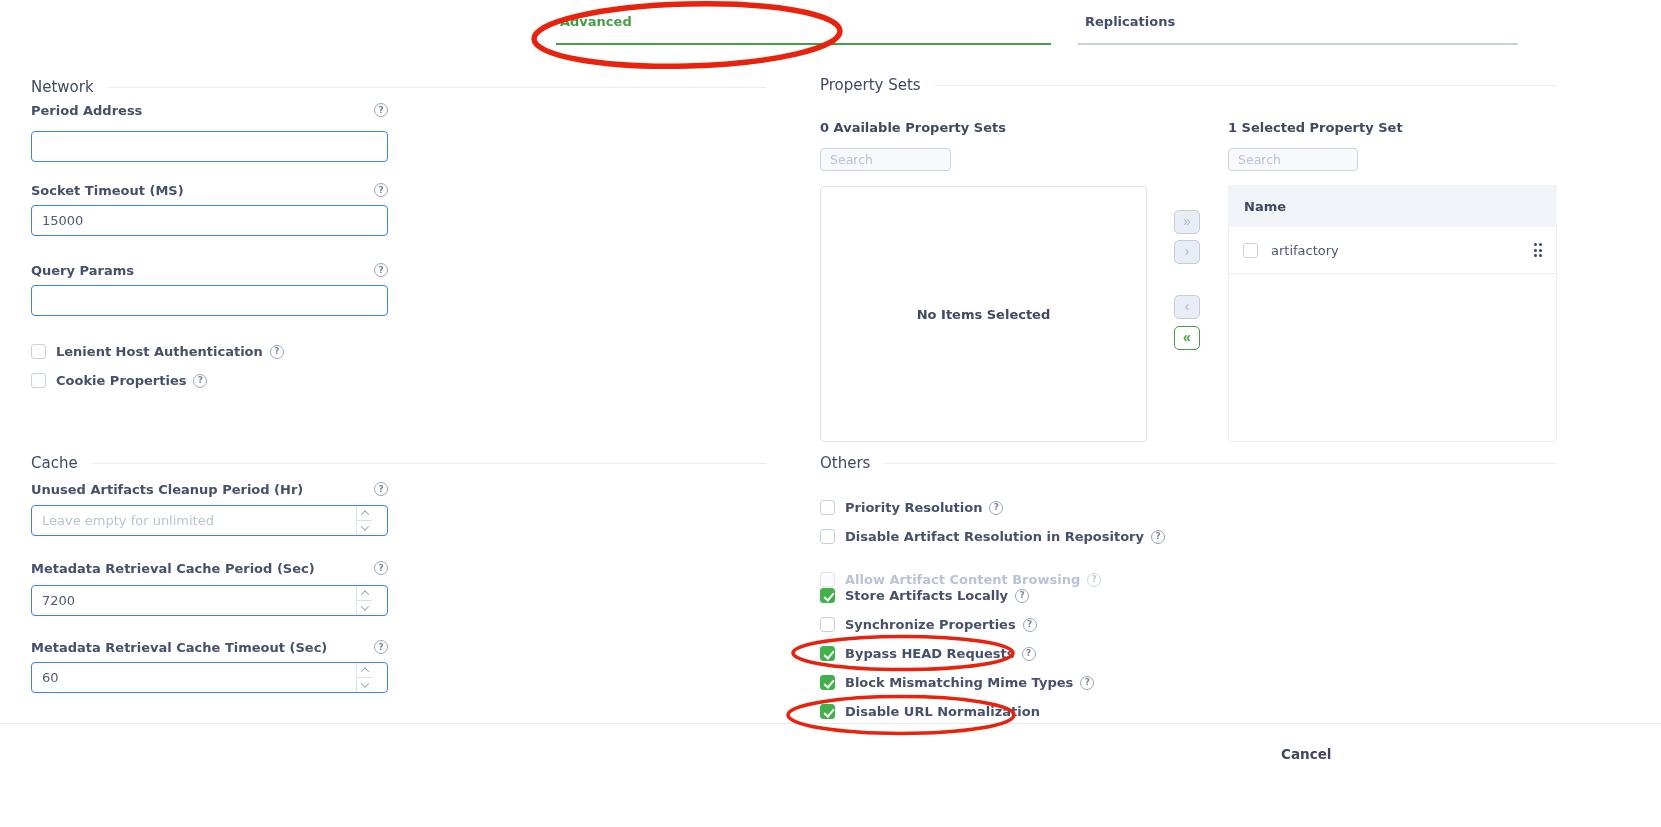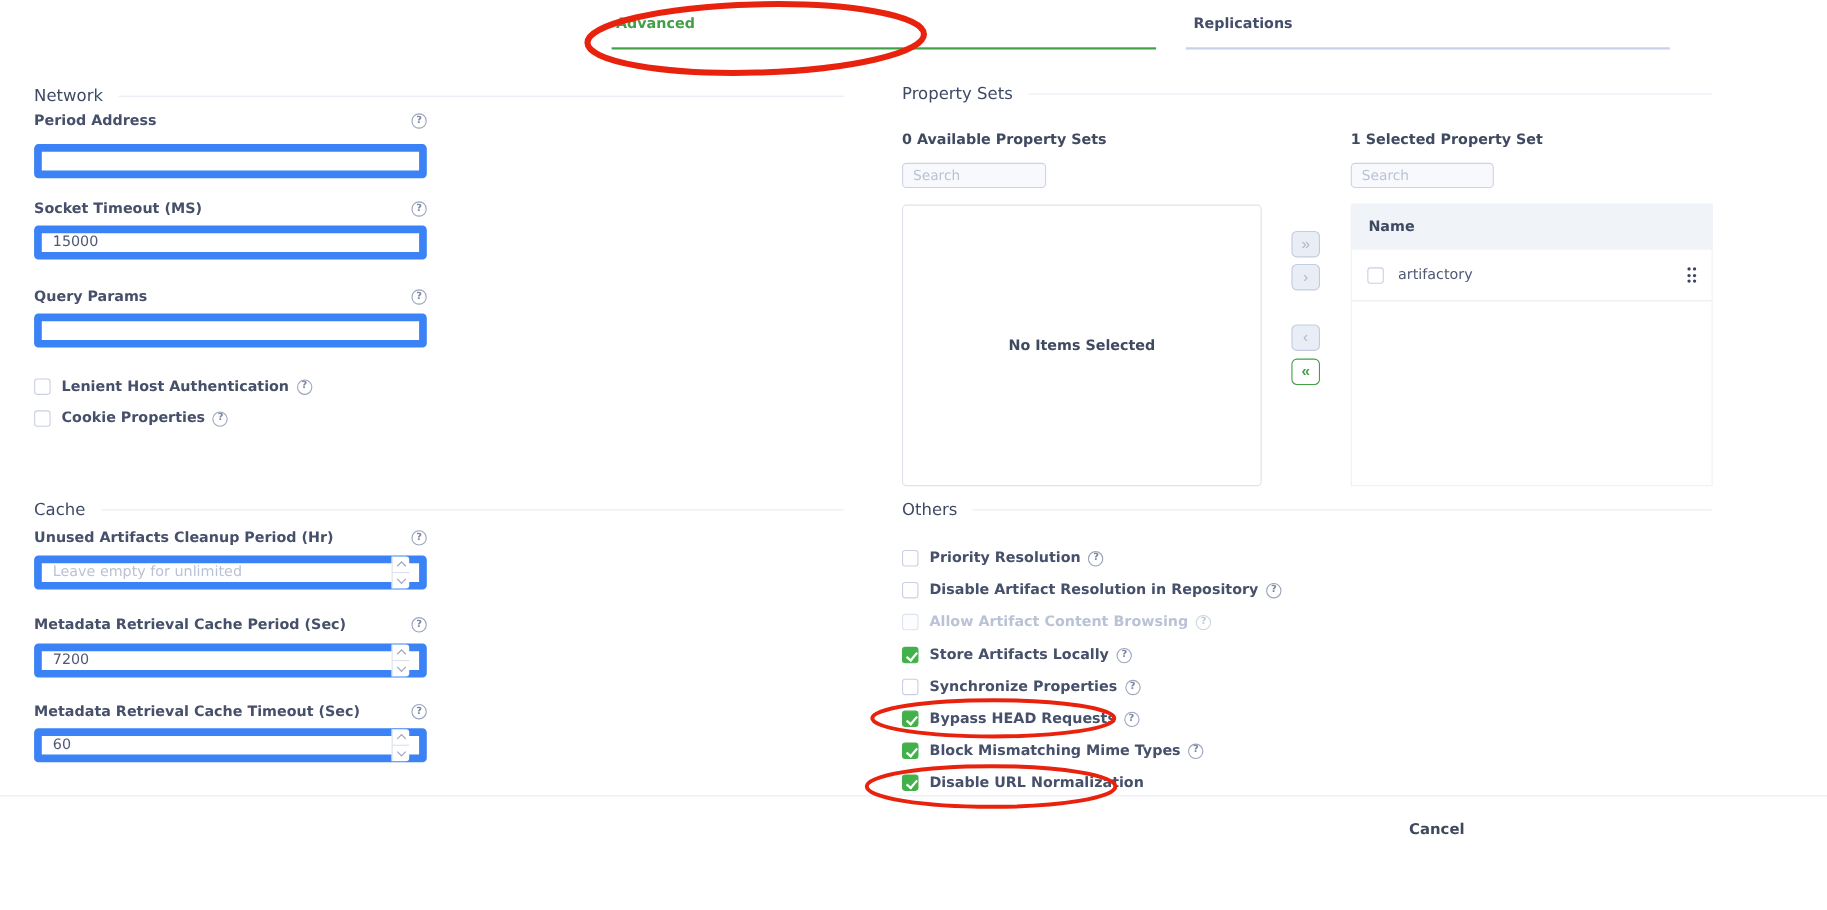"15000" .tinput { border: 7px solid #3b82f6 -> 1px solid #3b82f6 }
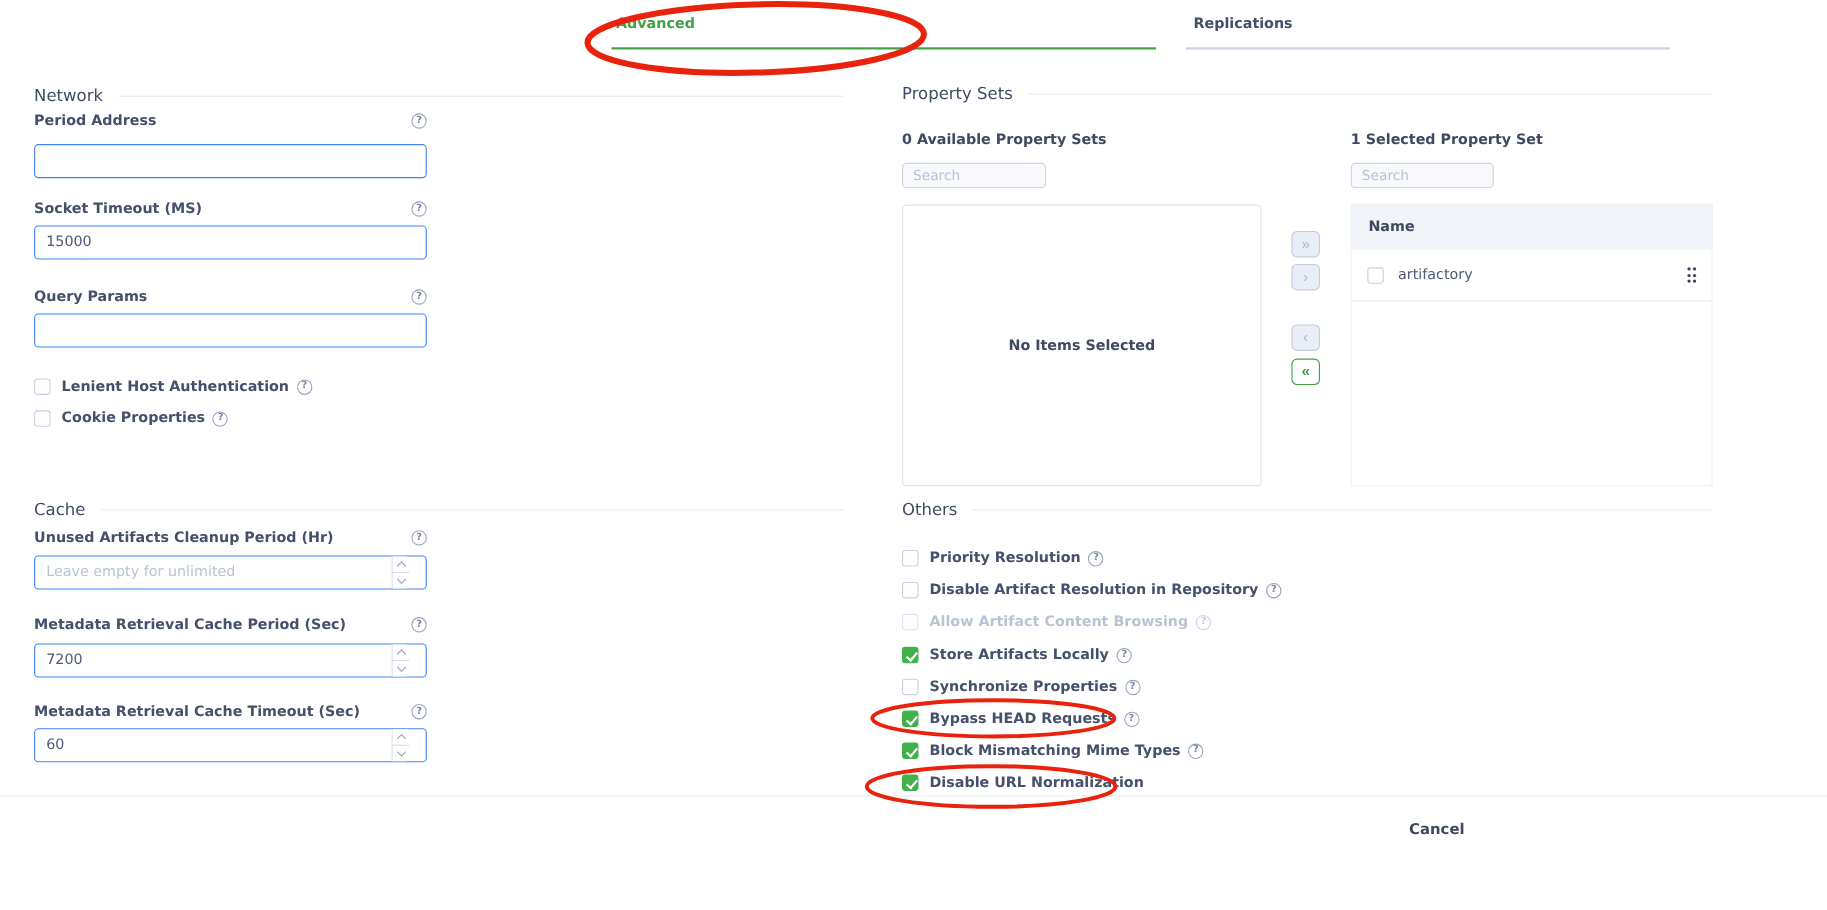"Allow Artifact Content Browsing" .cbrow.dim { margin-top: none -> 14px }
